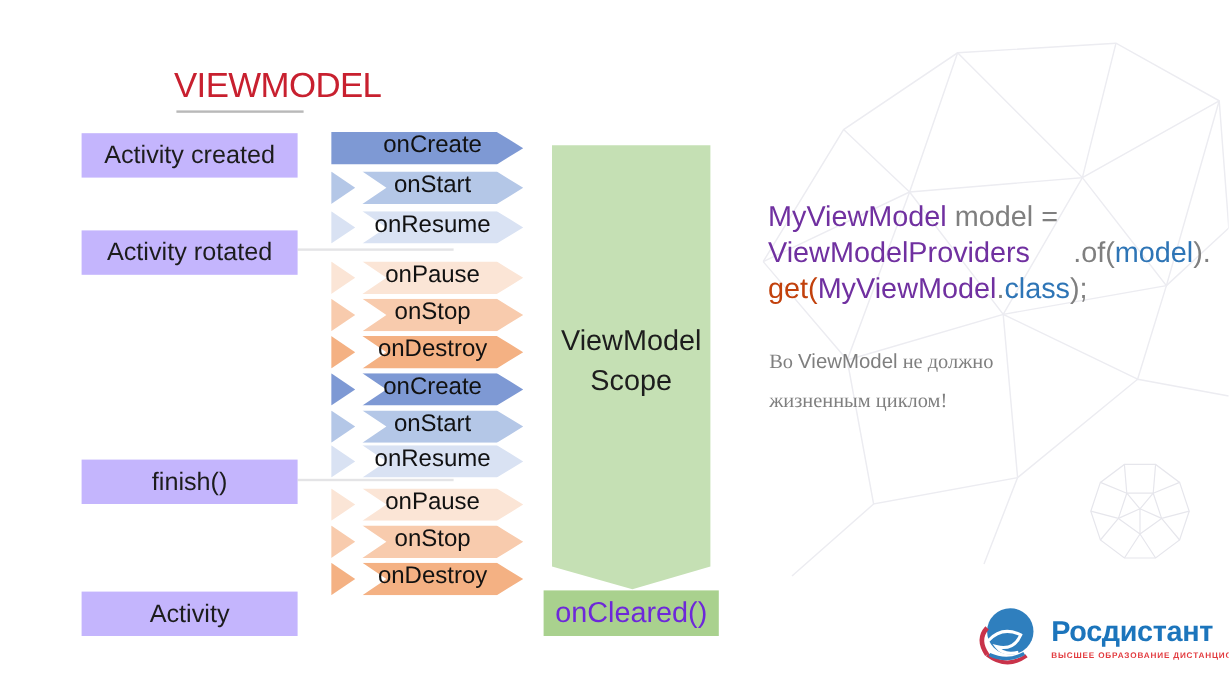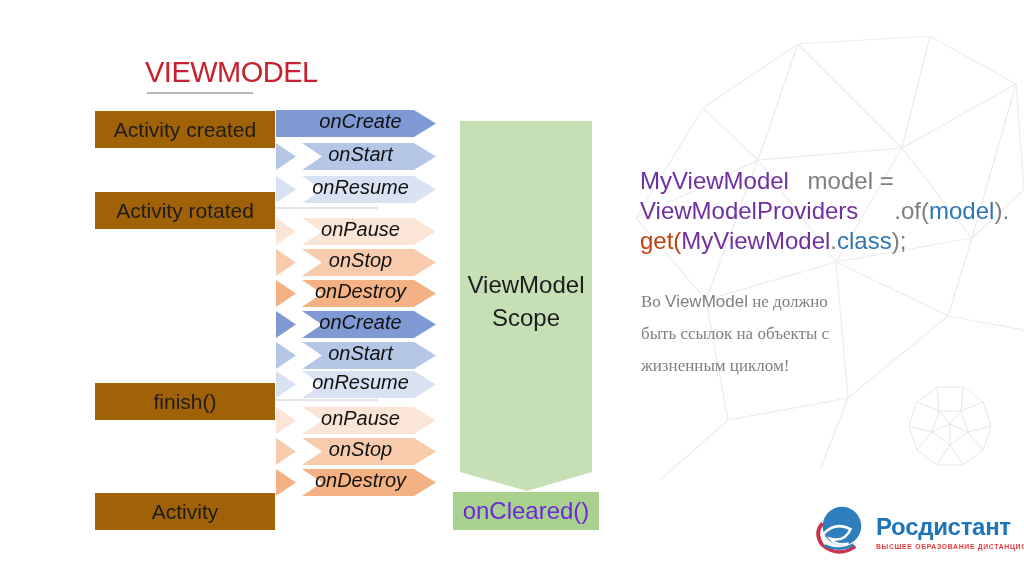"Activity created" .state-box { background: #a16207 -> #c4b5fd; margin-left: 27px -> none }
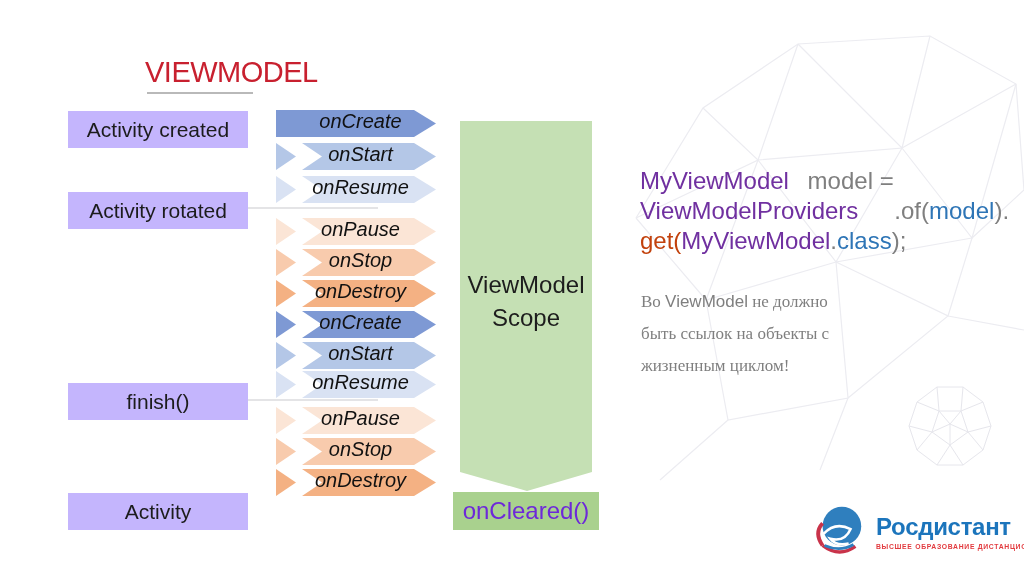"onCreate" .arrow { font-style: italic -> none }
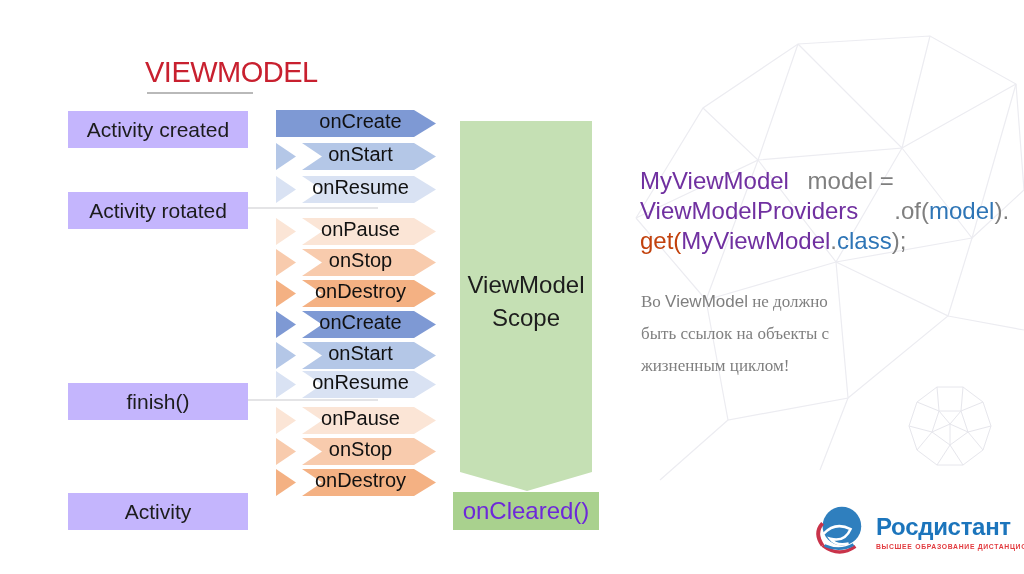"model =" span { padding-left: 12px -> none }
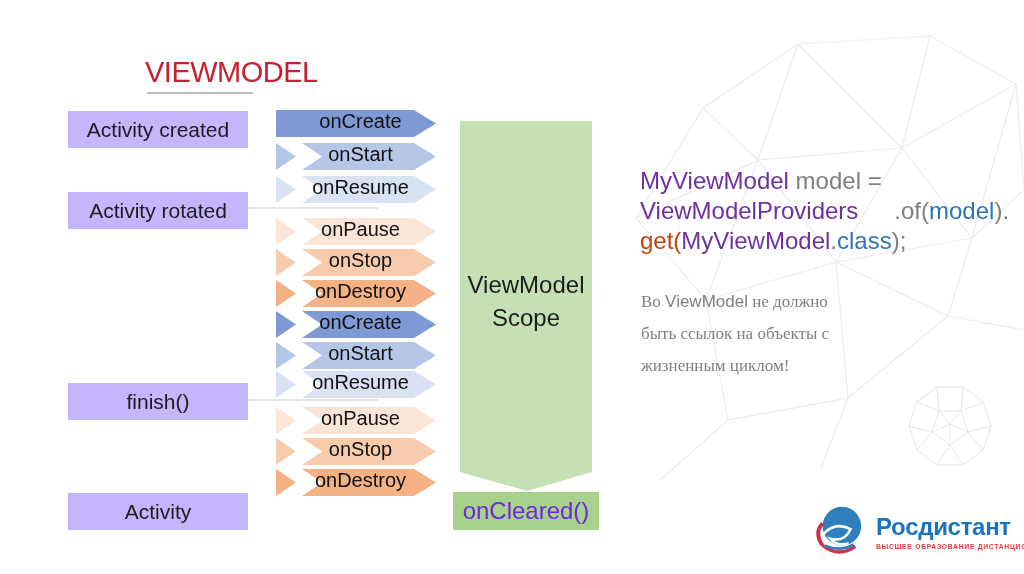"быть ссылок на объекты с" div { html: <div><span>быть ссылок на объекты с</span></div> -> none }
